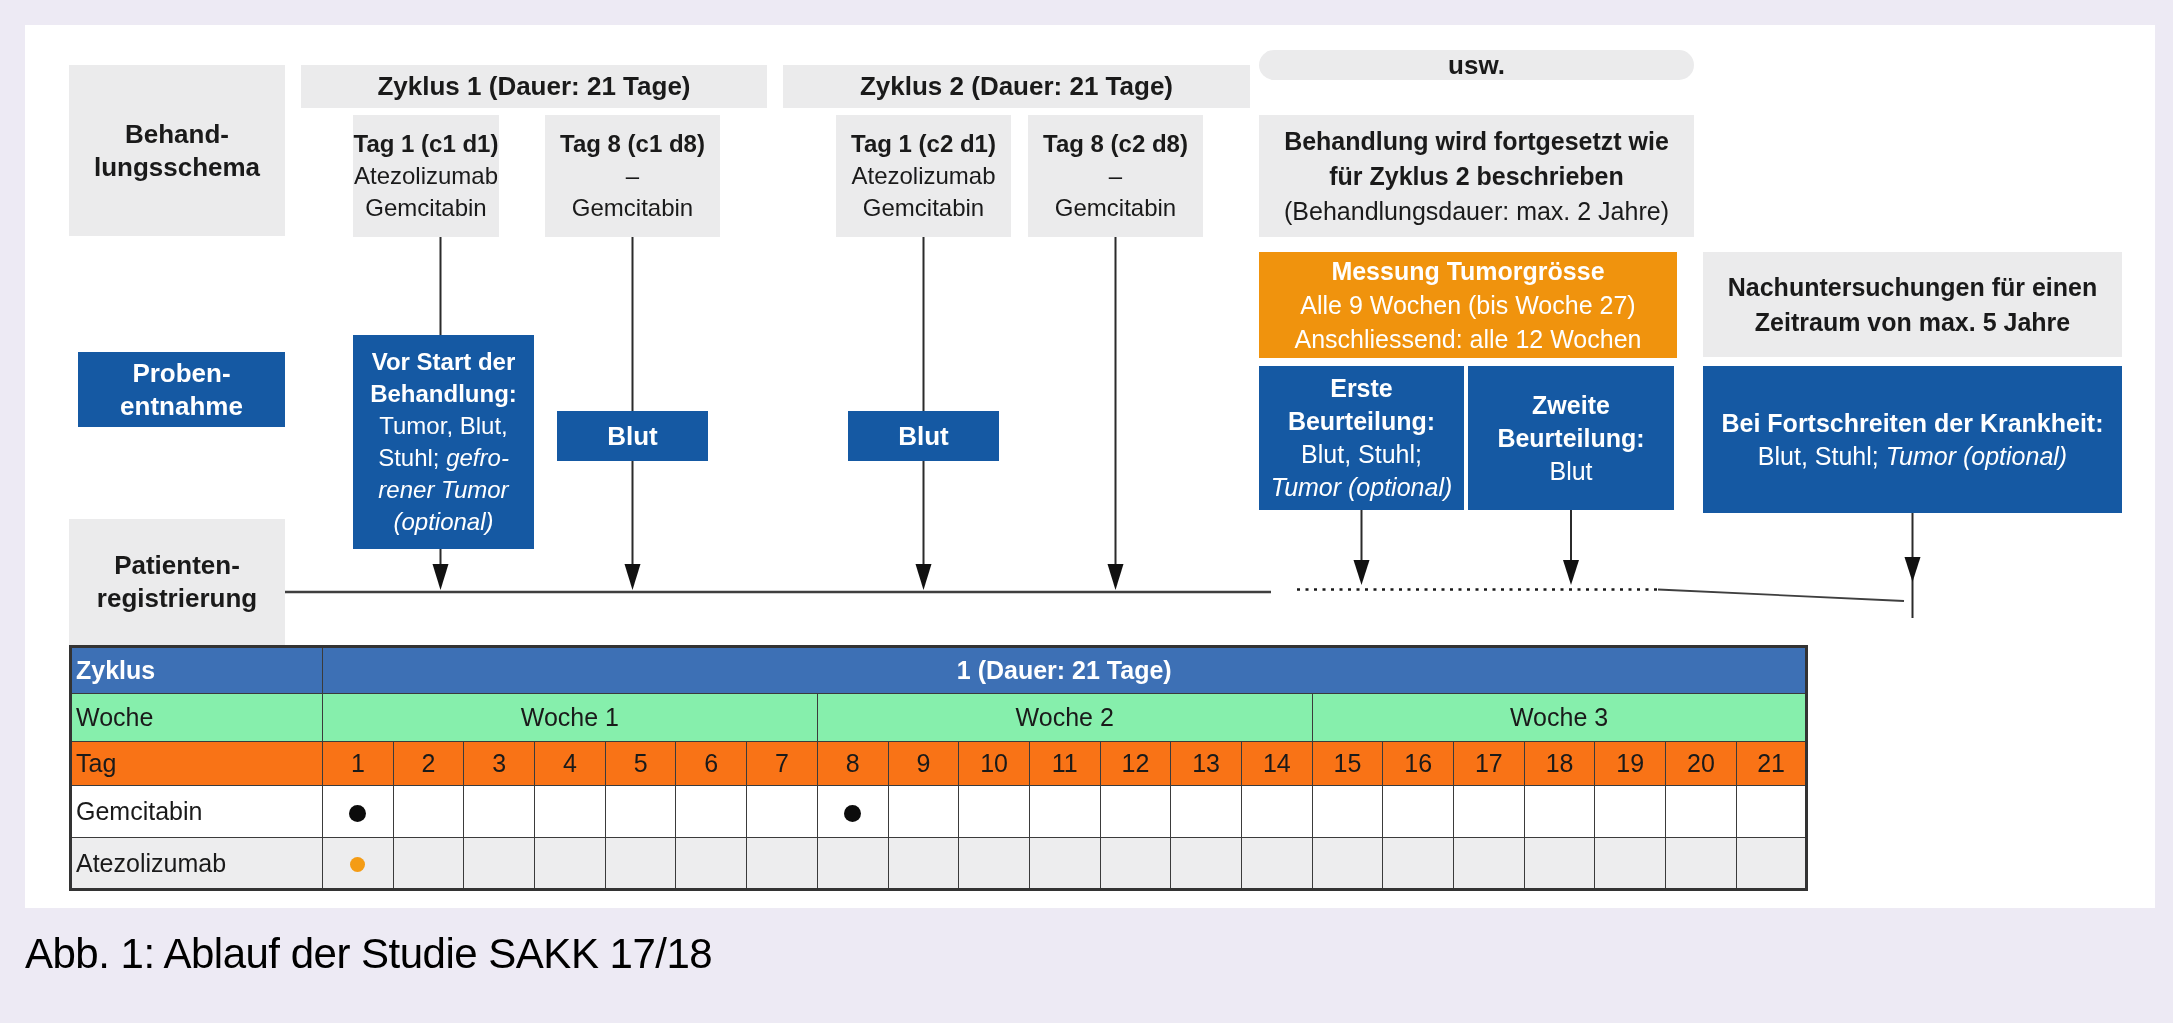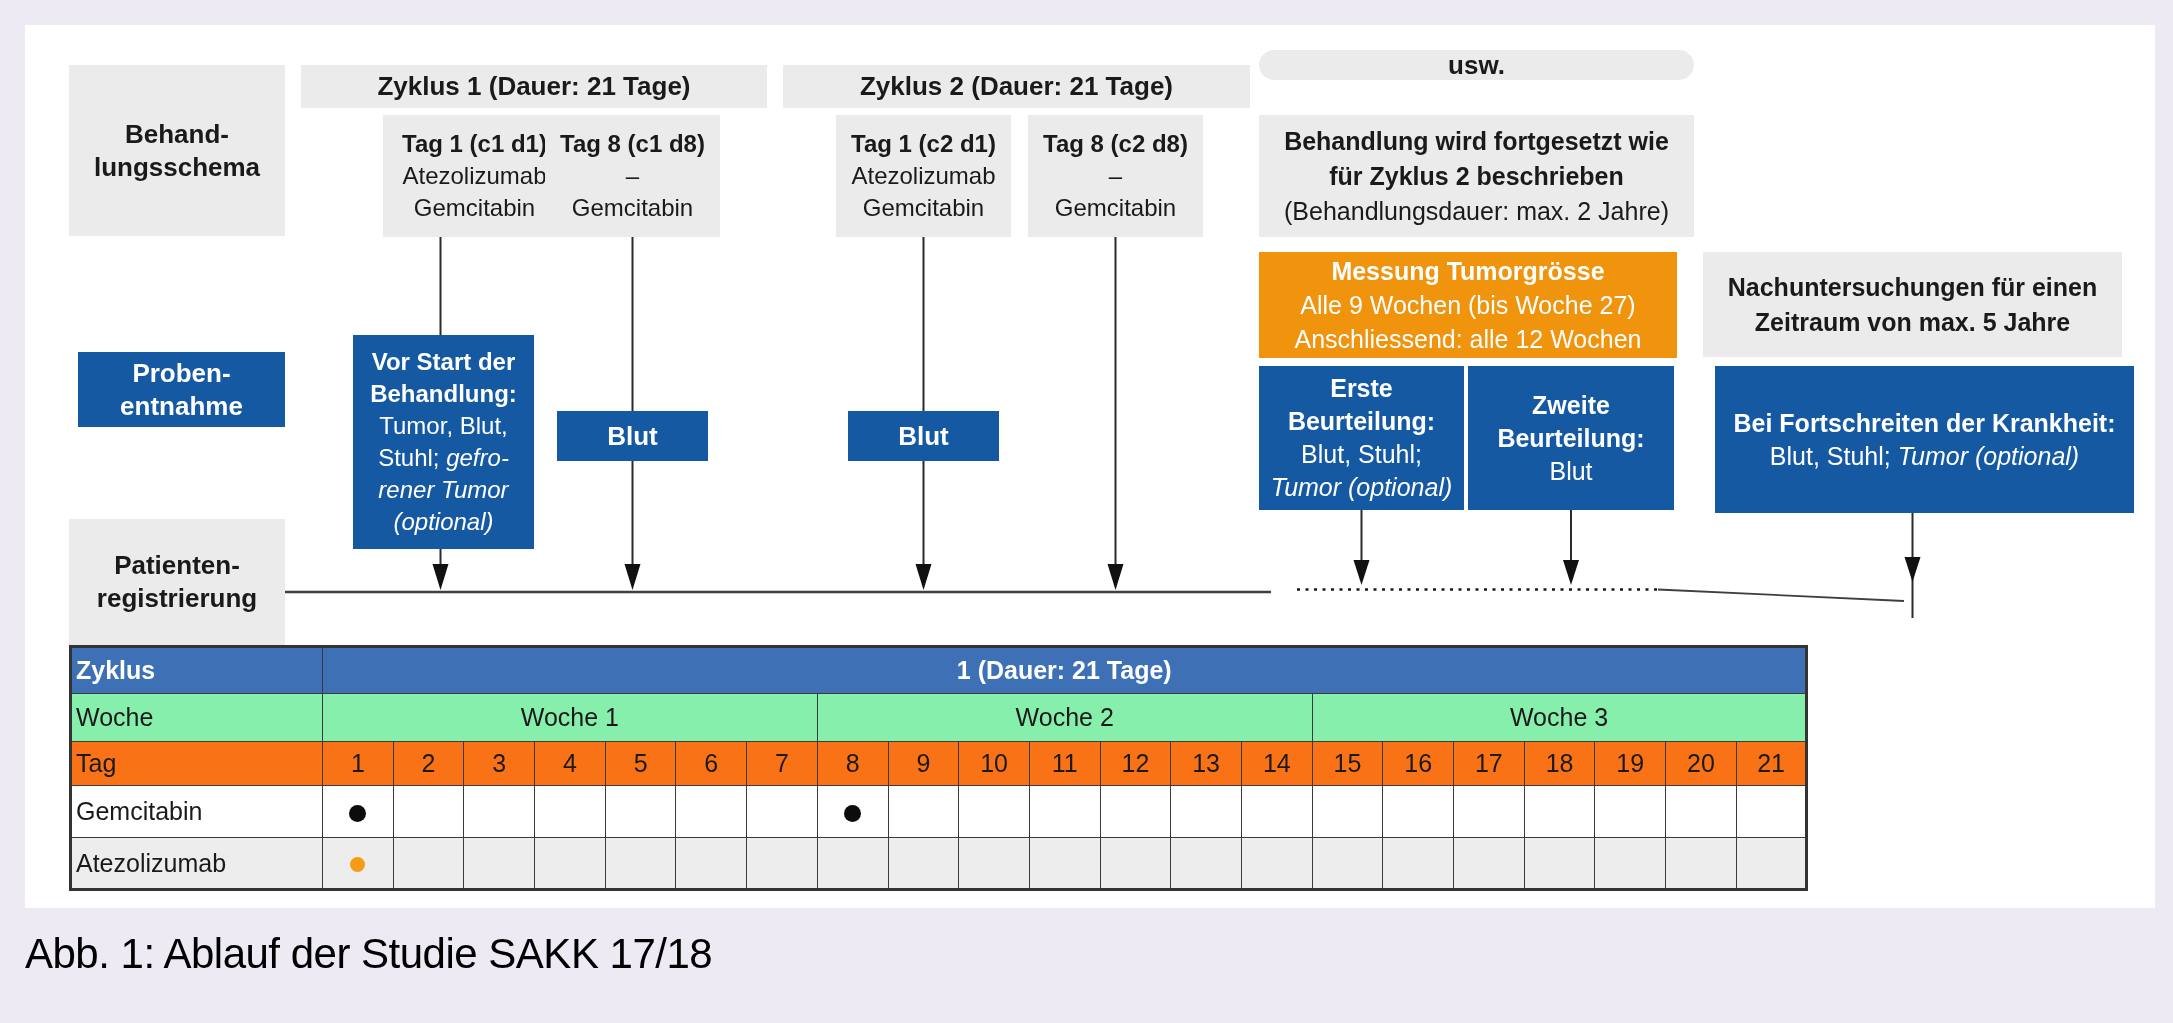"Tag 1 (c1 d1)" div.abox { margin-left: 30px -> none; width: 183px -> 146px }
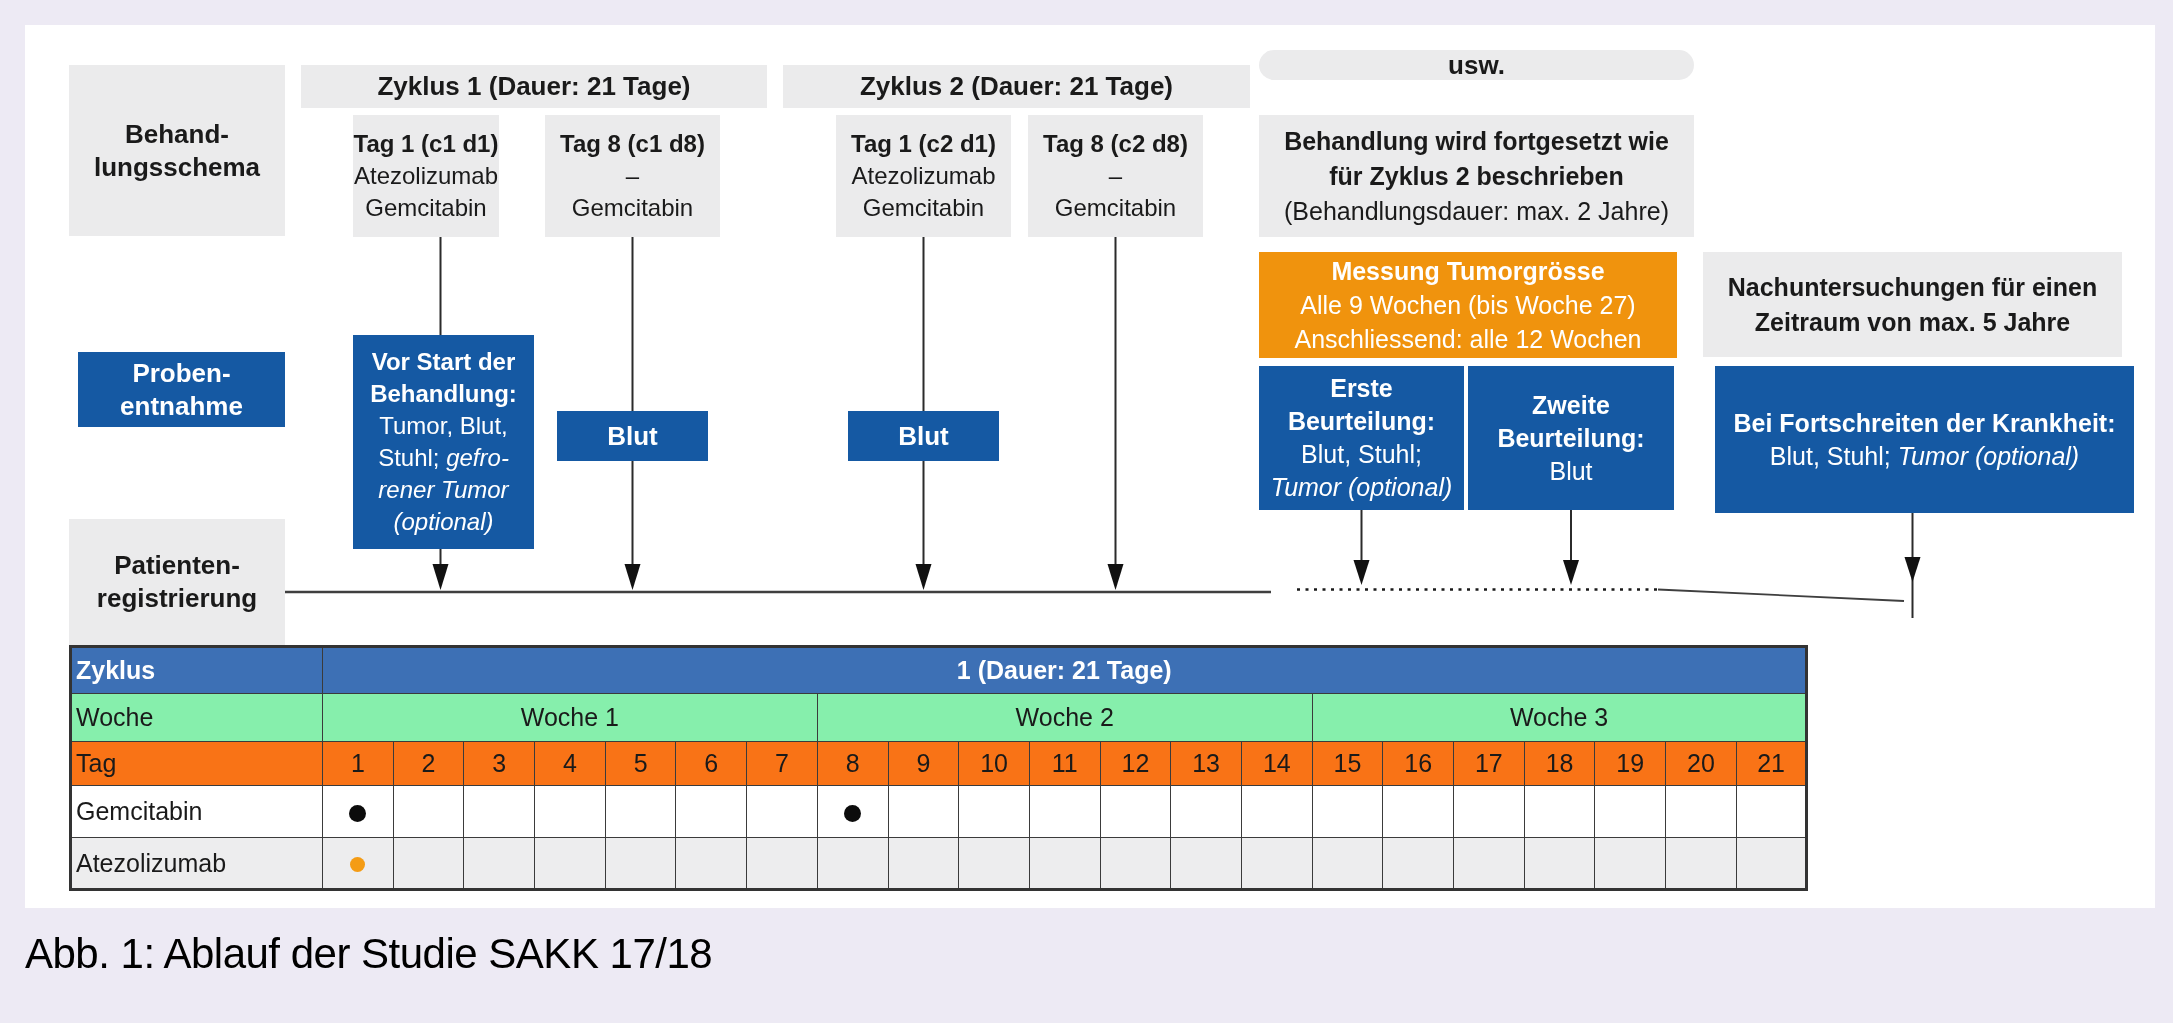"Bei Fortschreiten der Krankheit:" div.abox { margin-left: 12px -> none }
